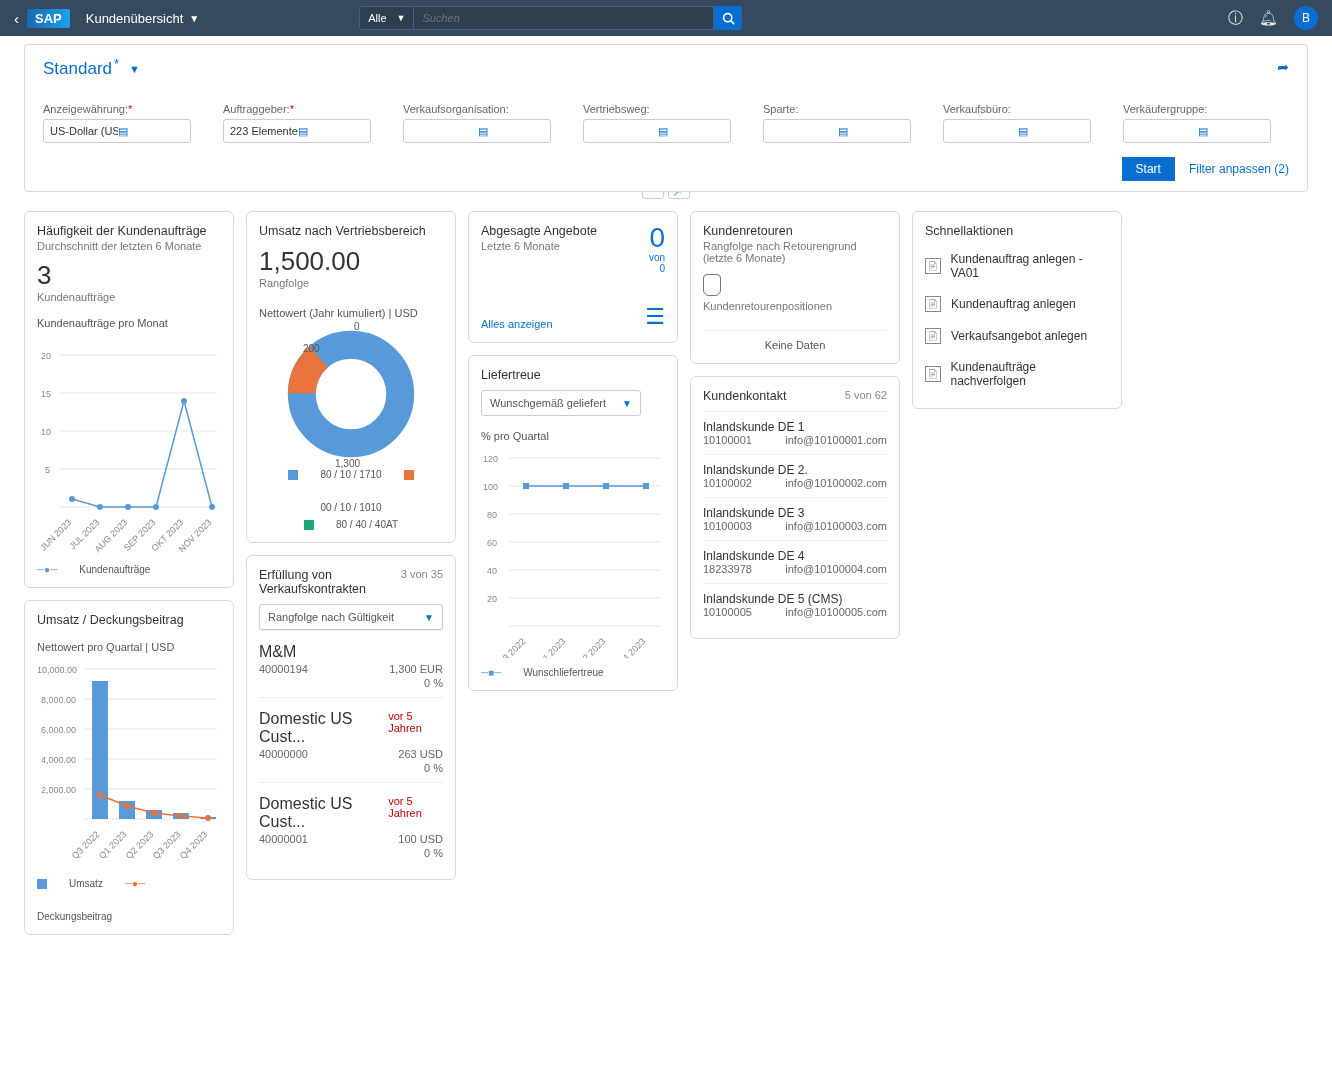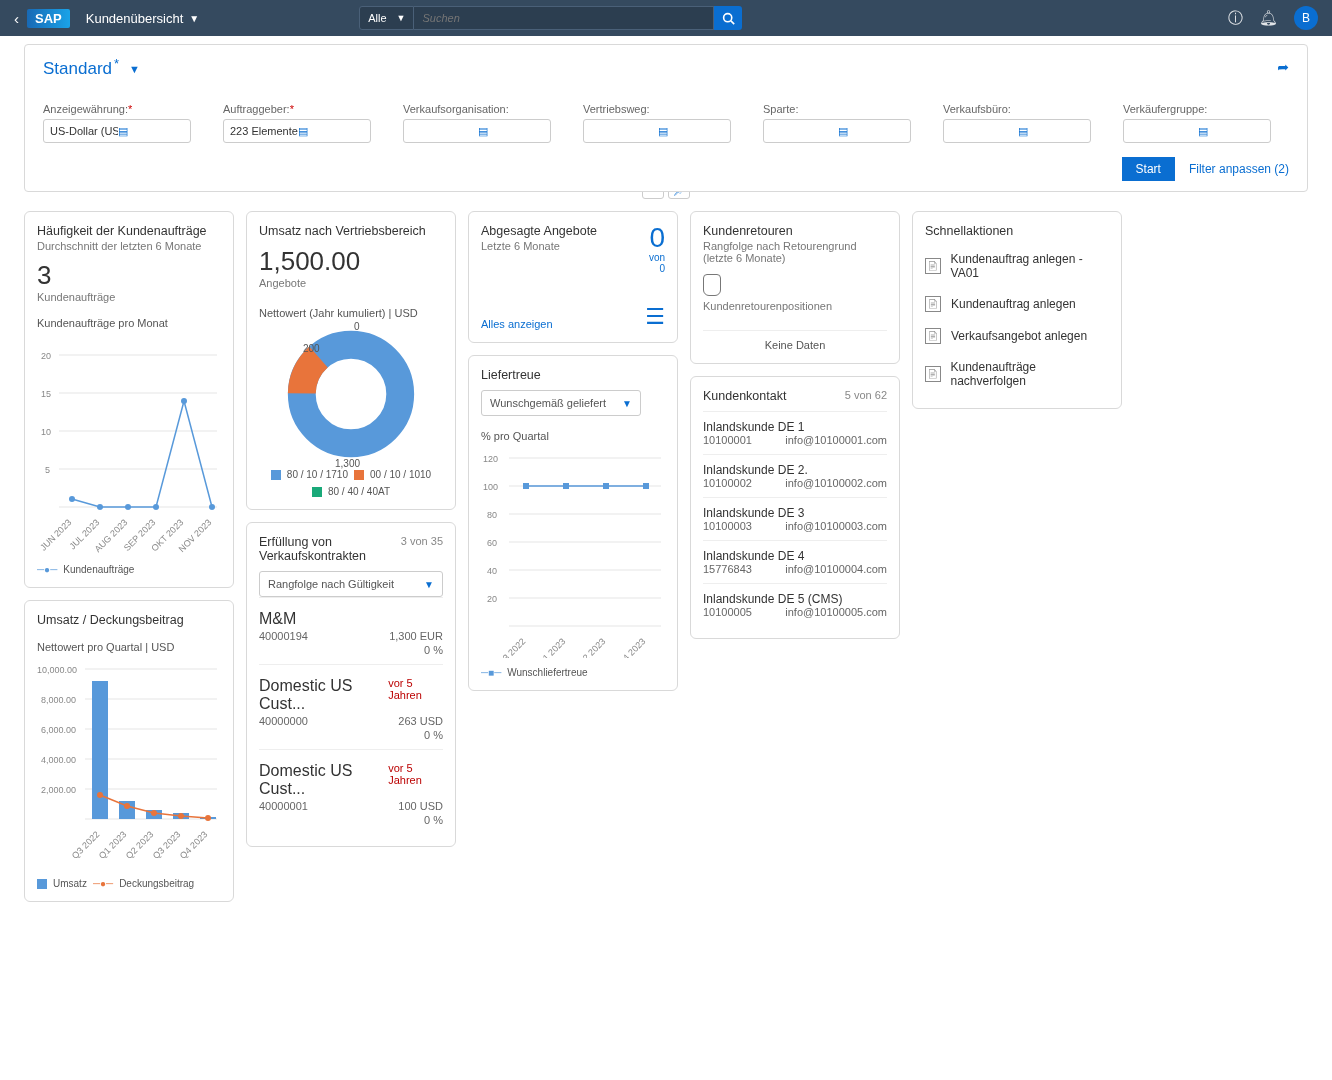"Angebote" div.kpi-unit { text: Angebote -> Rangfolge }
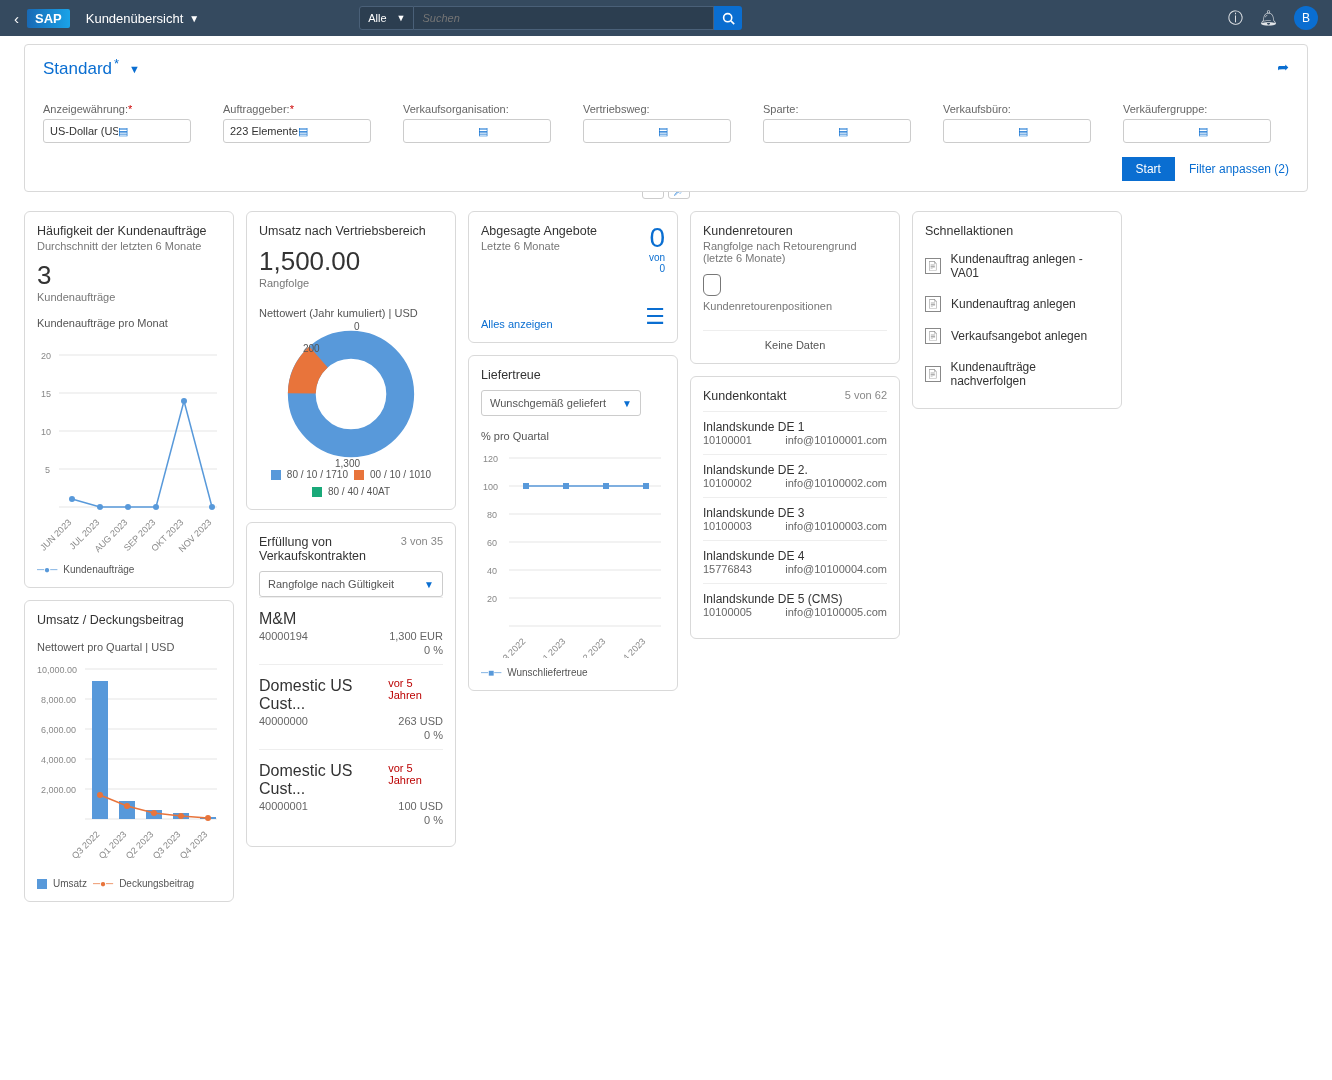"80 / 10 / 1710" .legend { gap: 6px -> 22px }
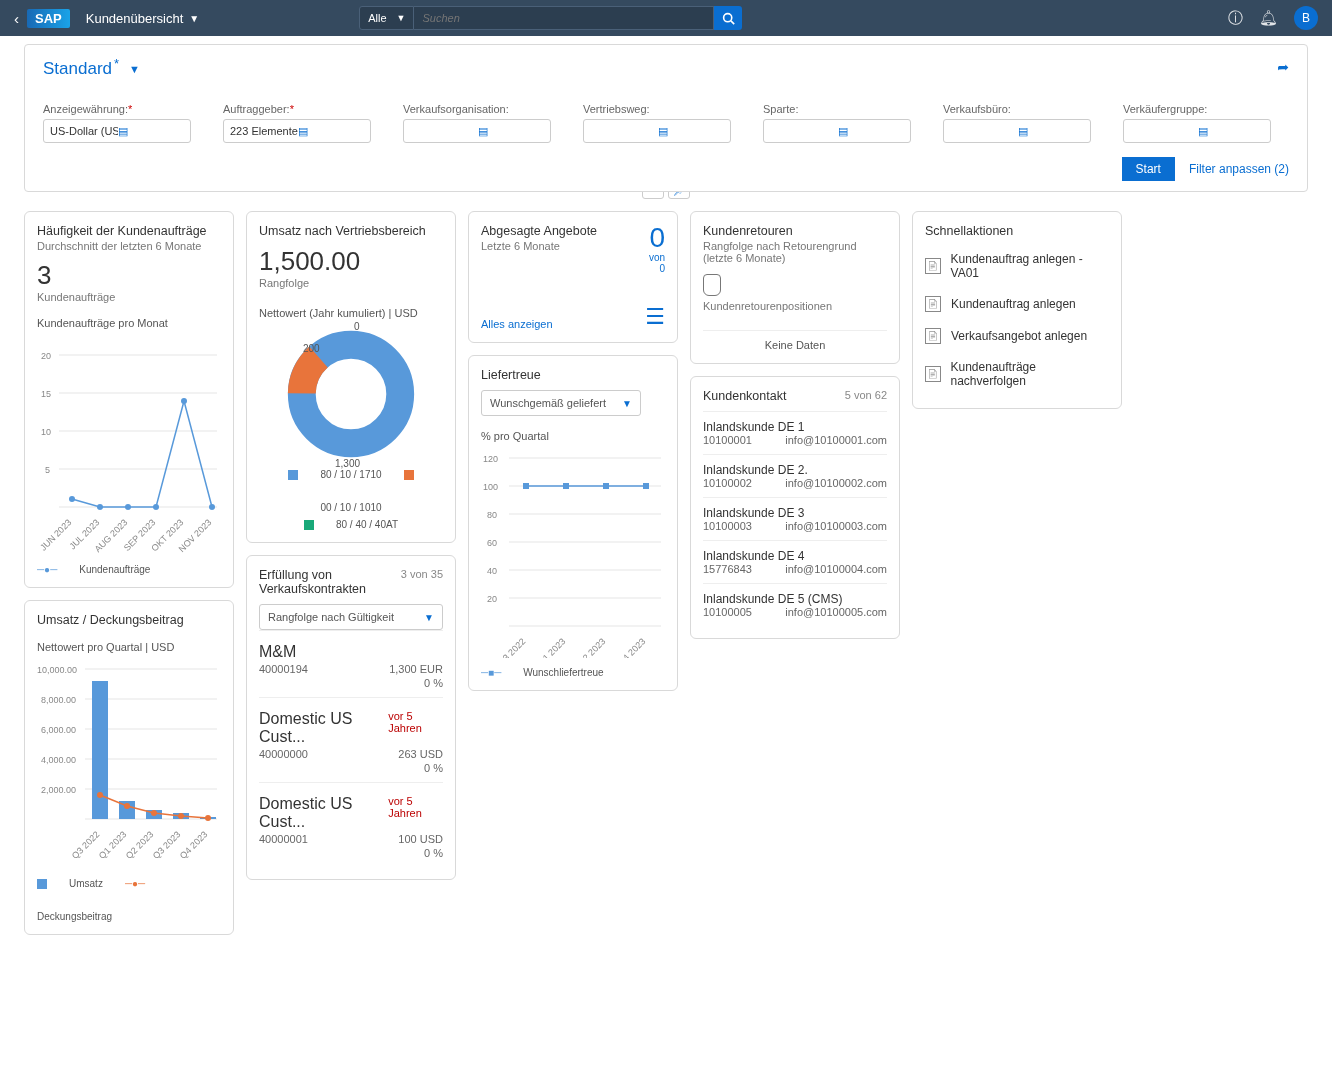"15776843" span { text: 15776843 -> 18233978 }
